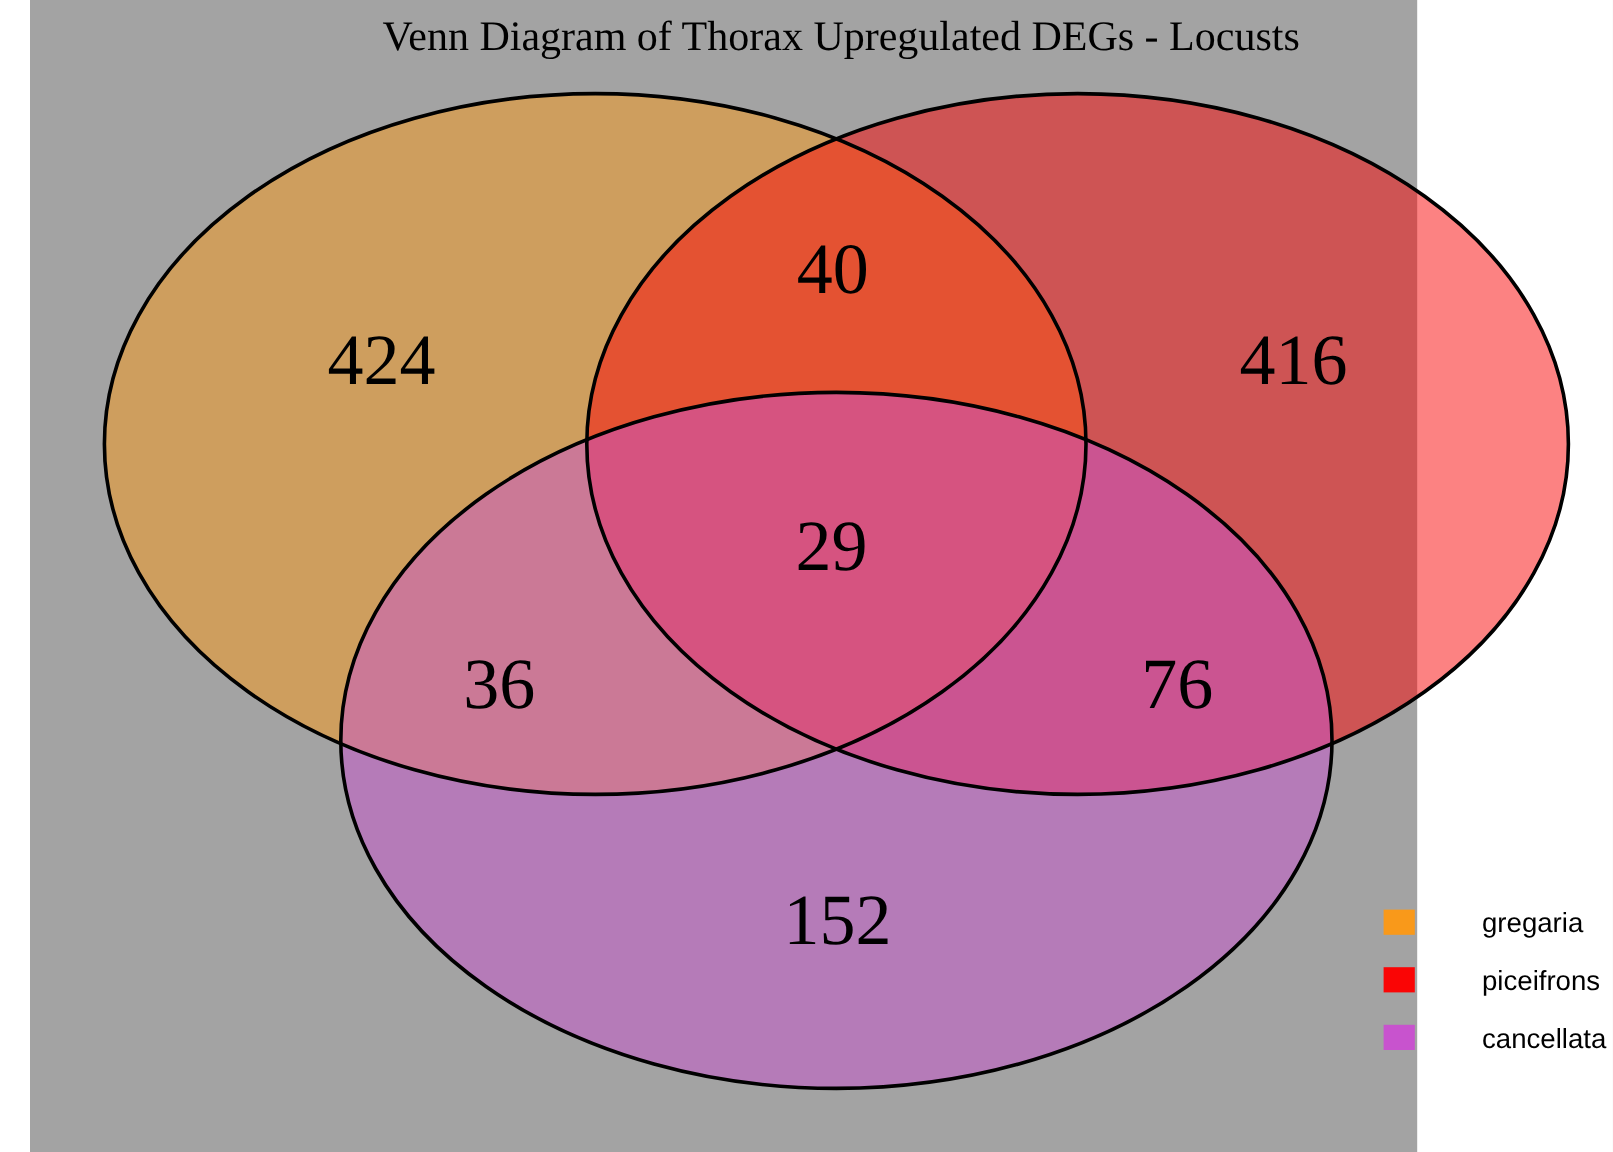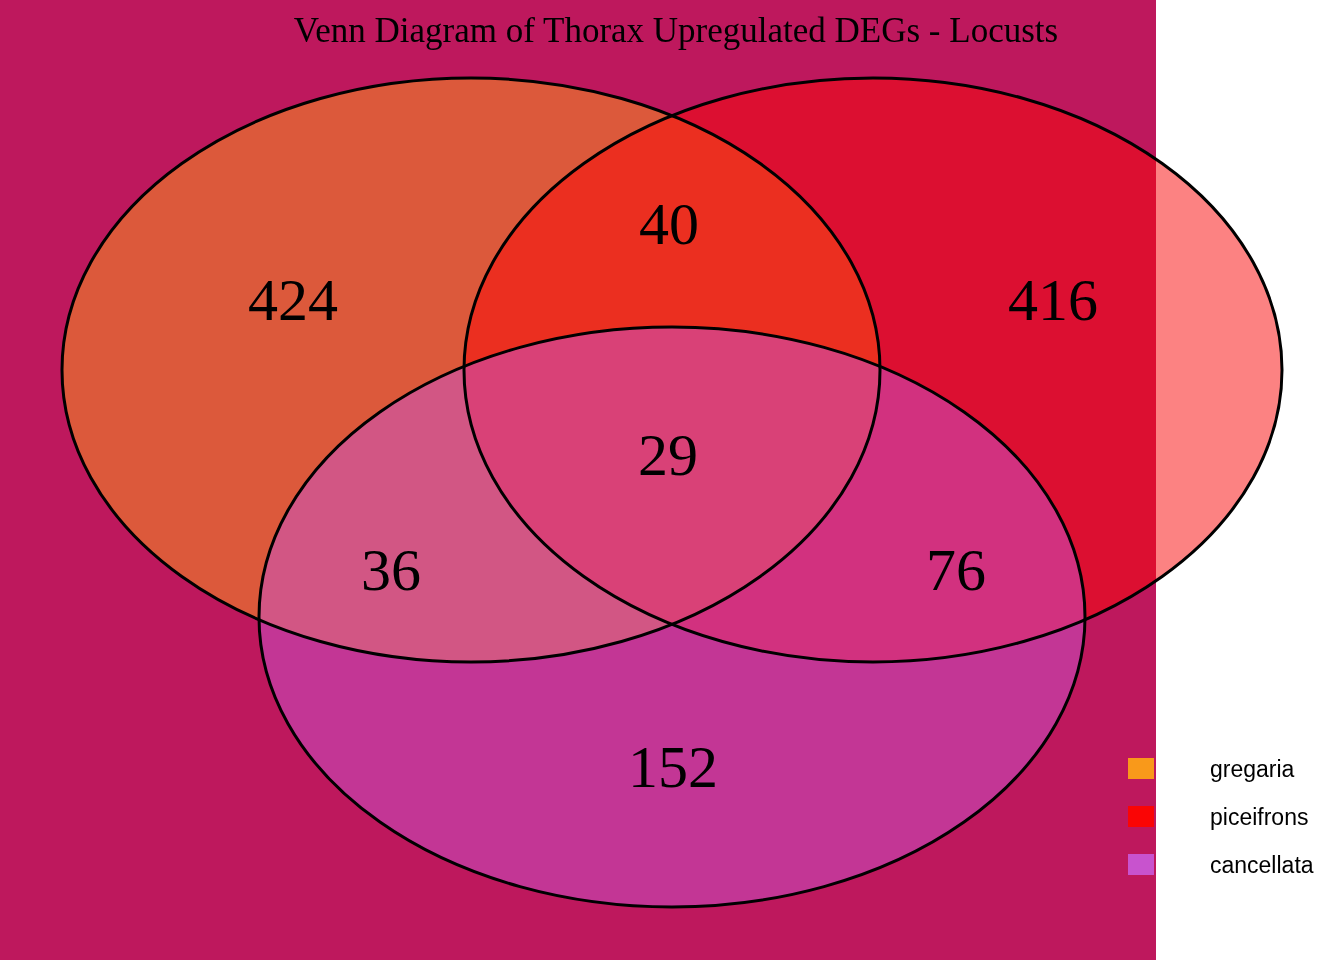"Venn Diagram of Thorax Upregulated" .stage { background: #be185d -> #a3a3a3; margin-left: none -> 25px }
